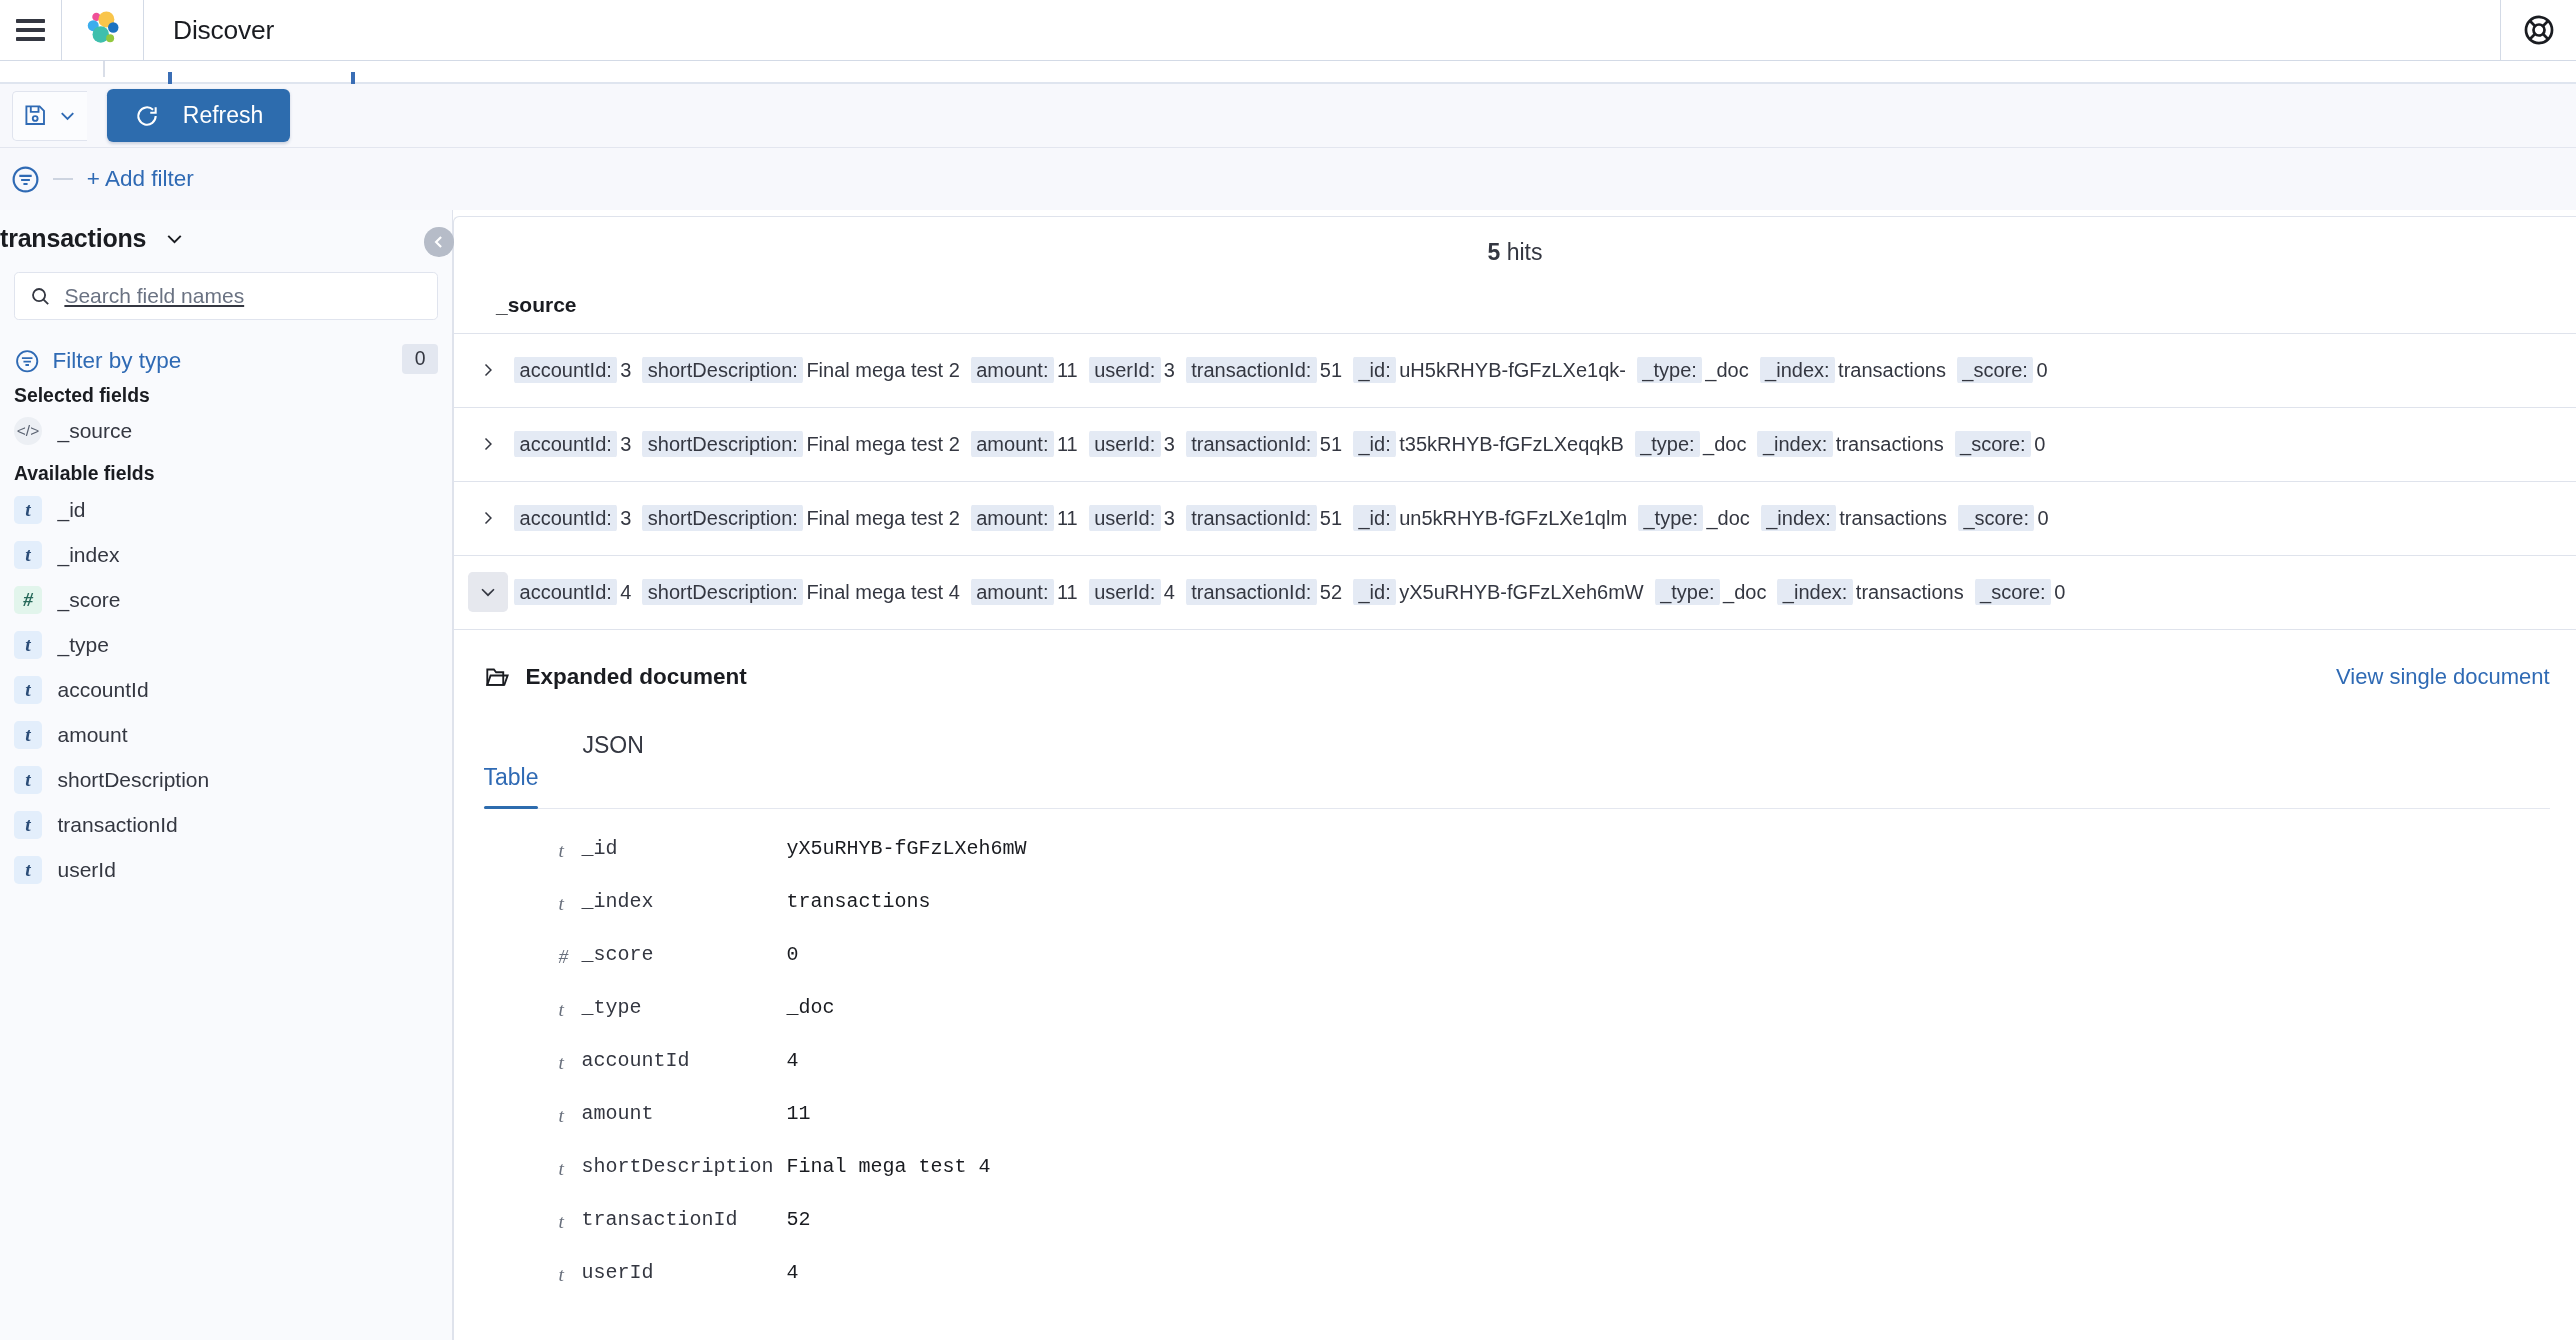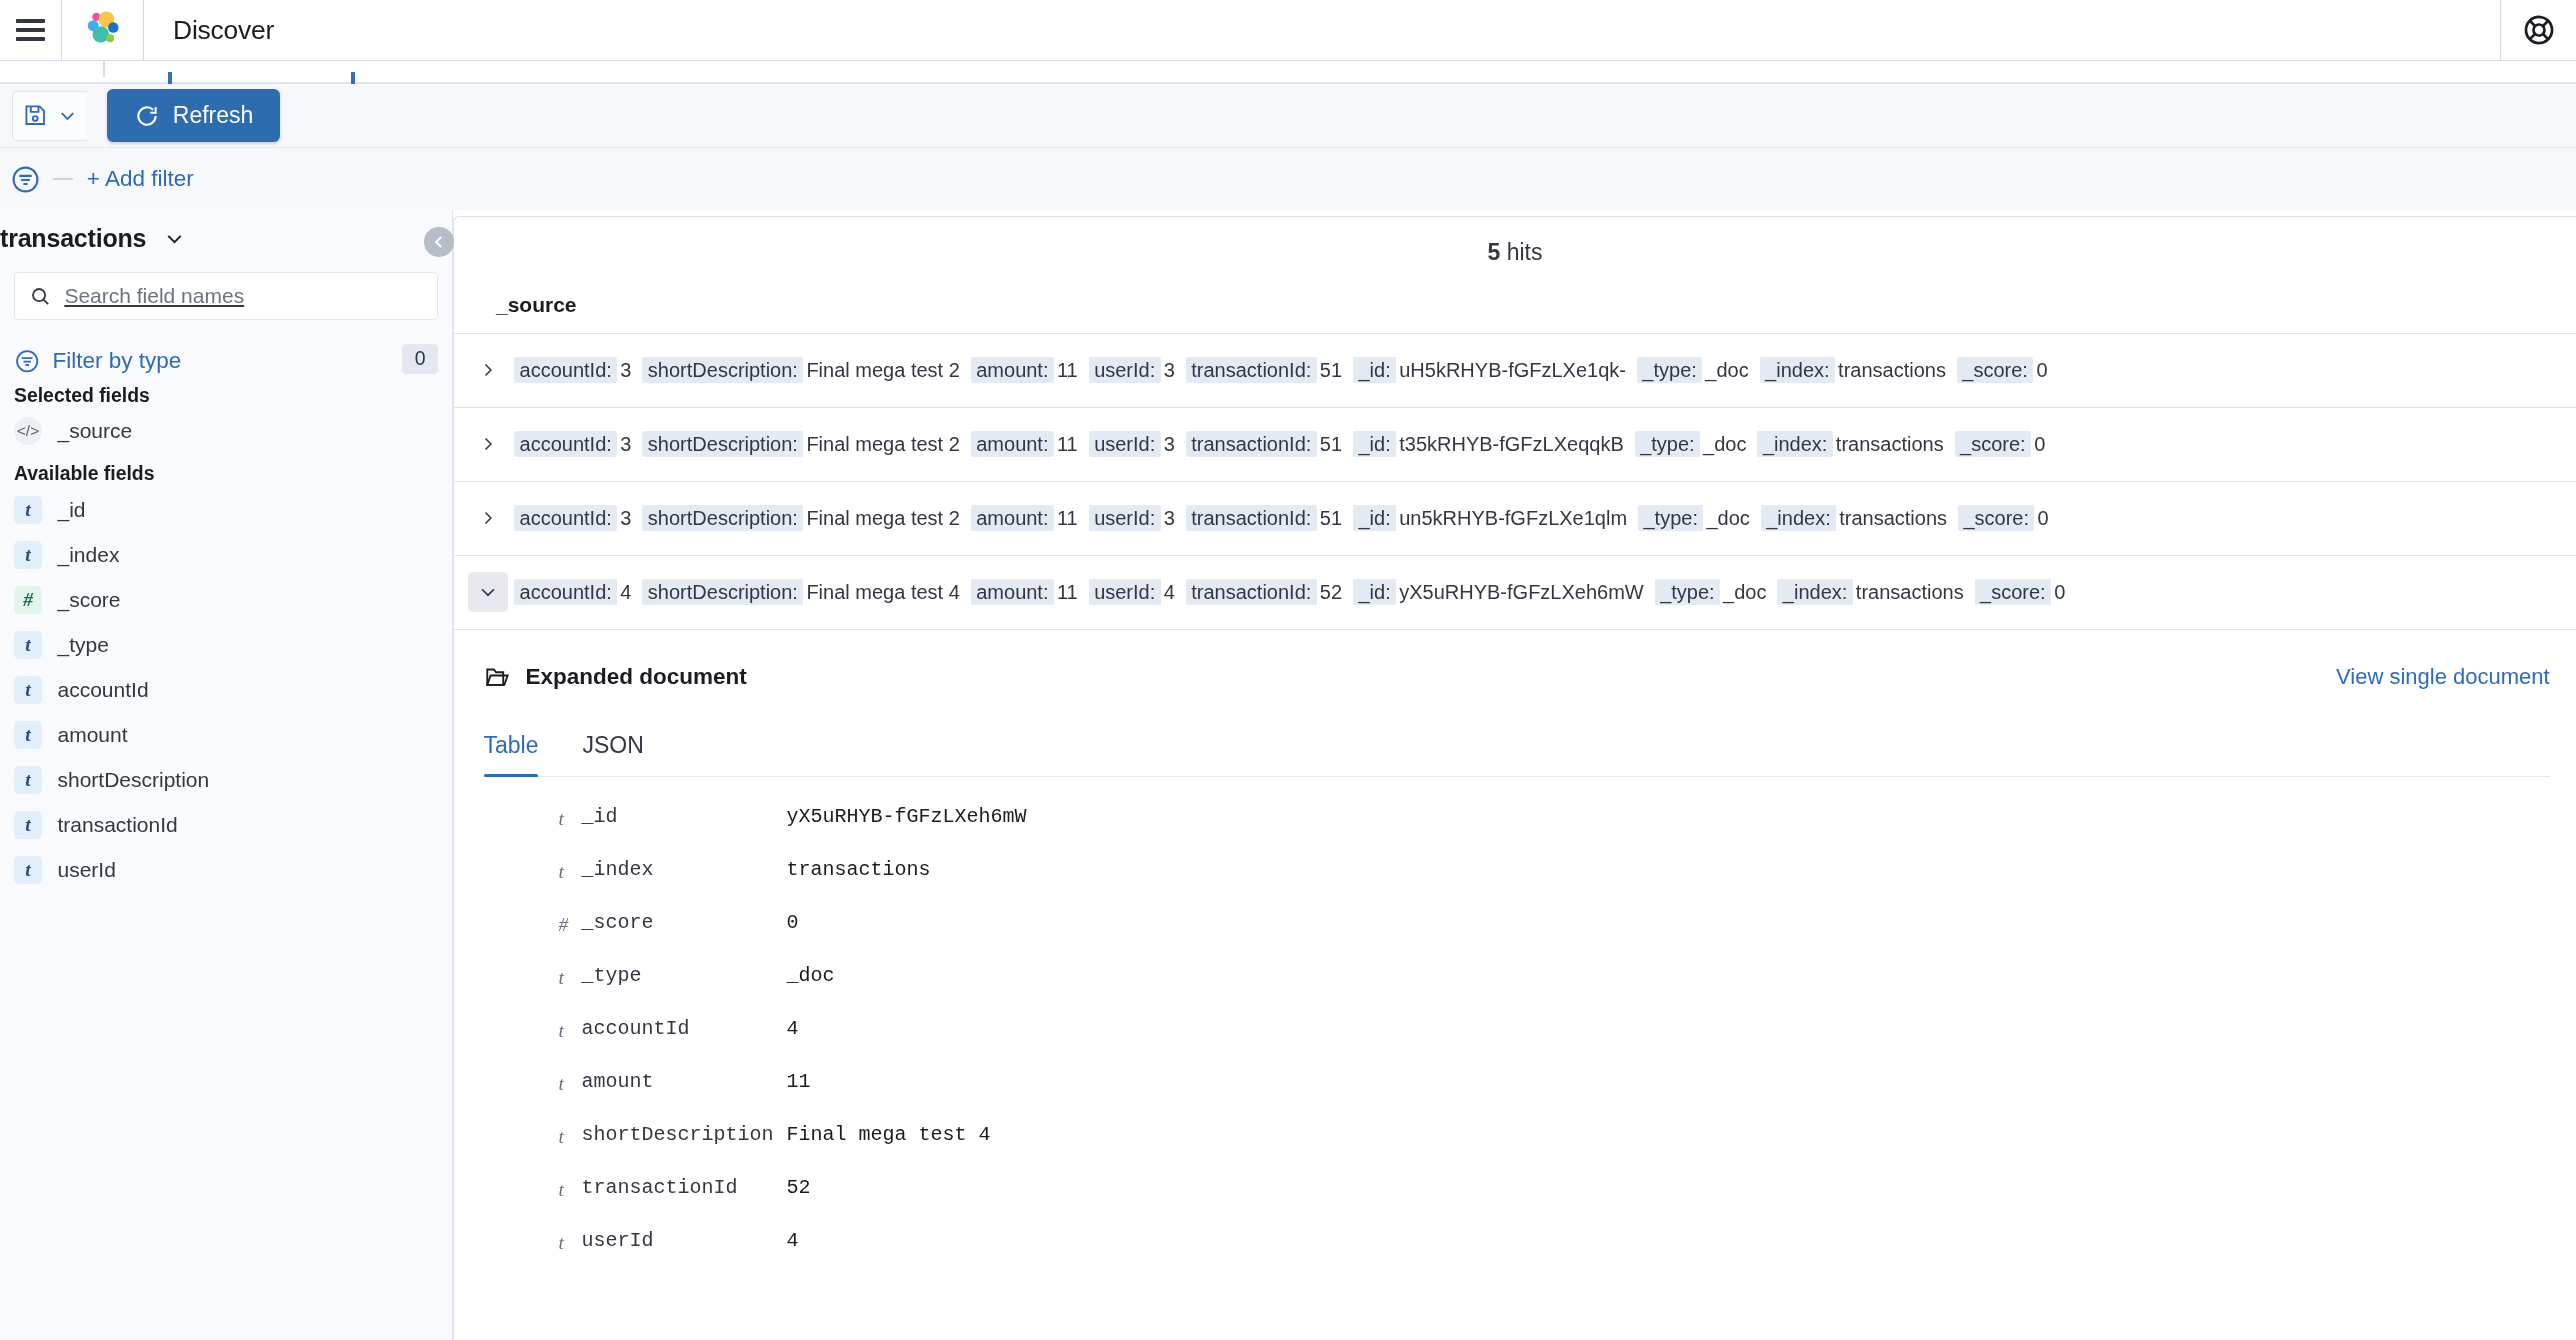"Refresh" .refresh-btn { gap: 13px -> 23px }
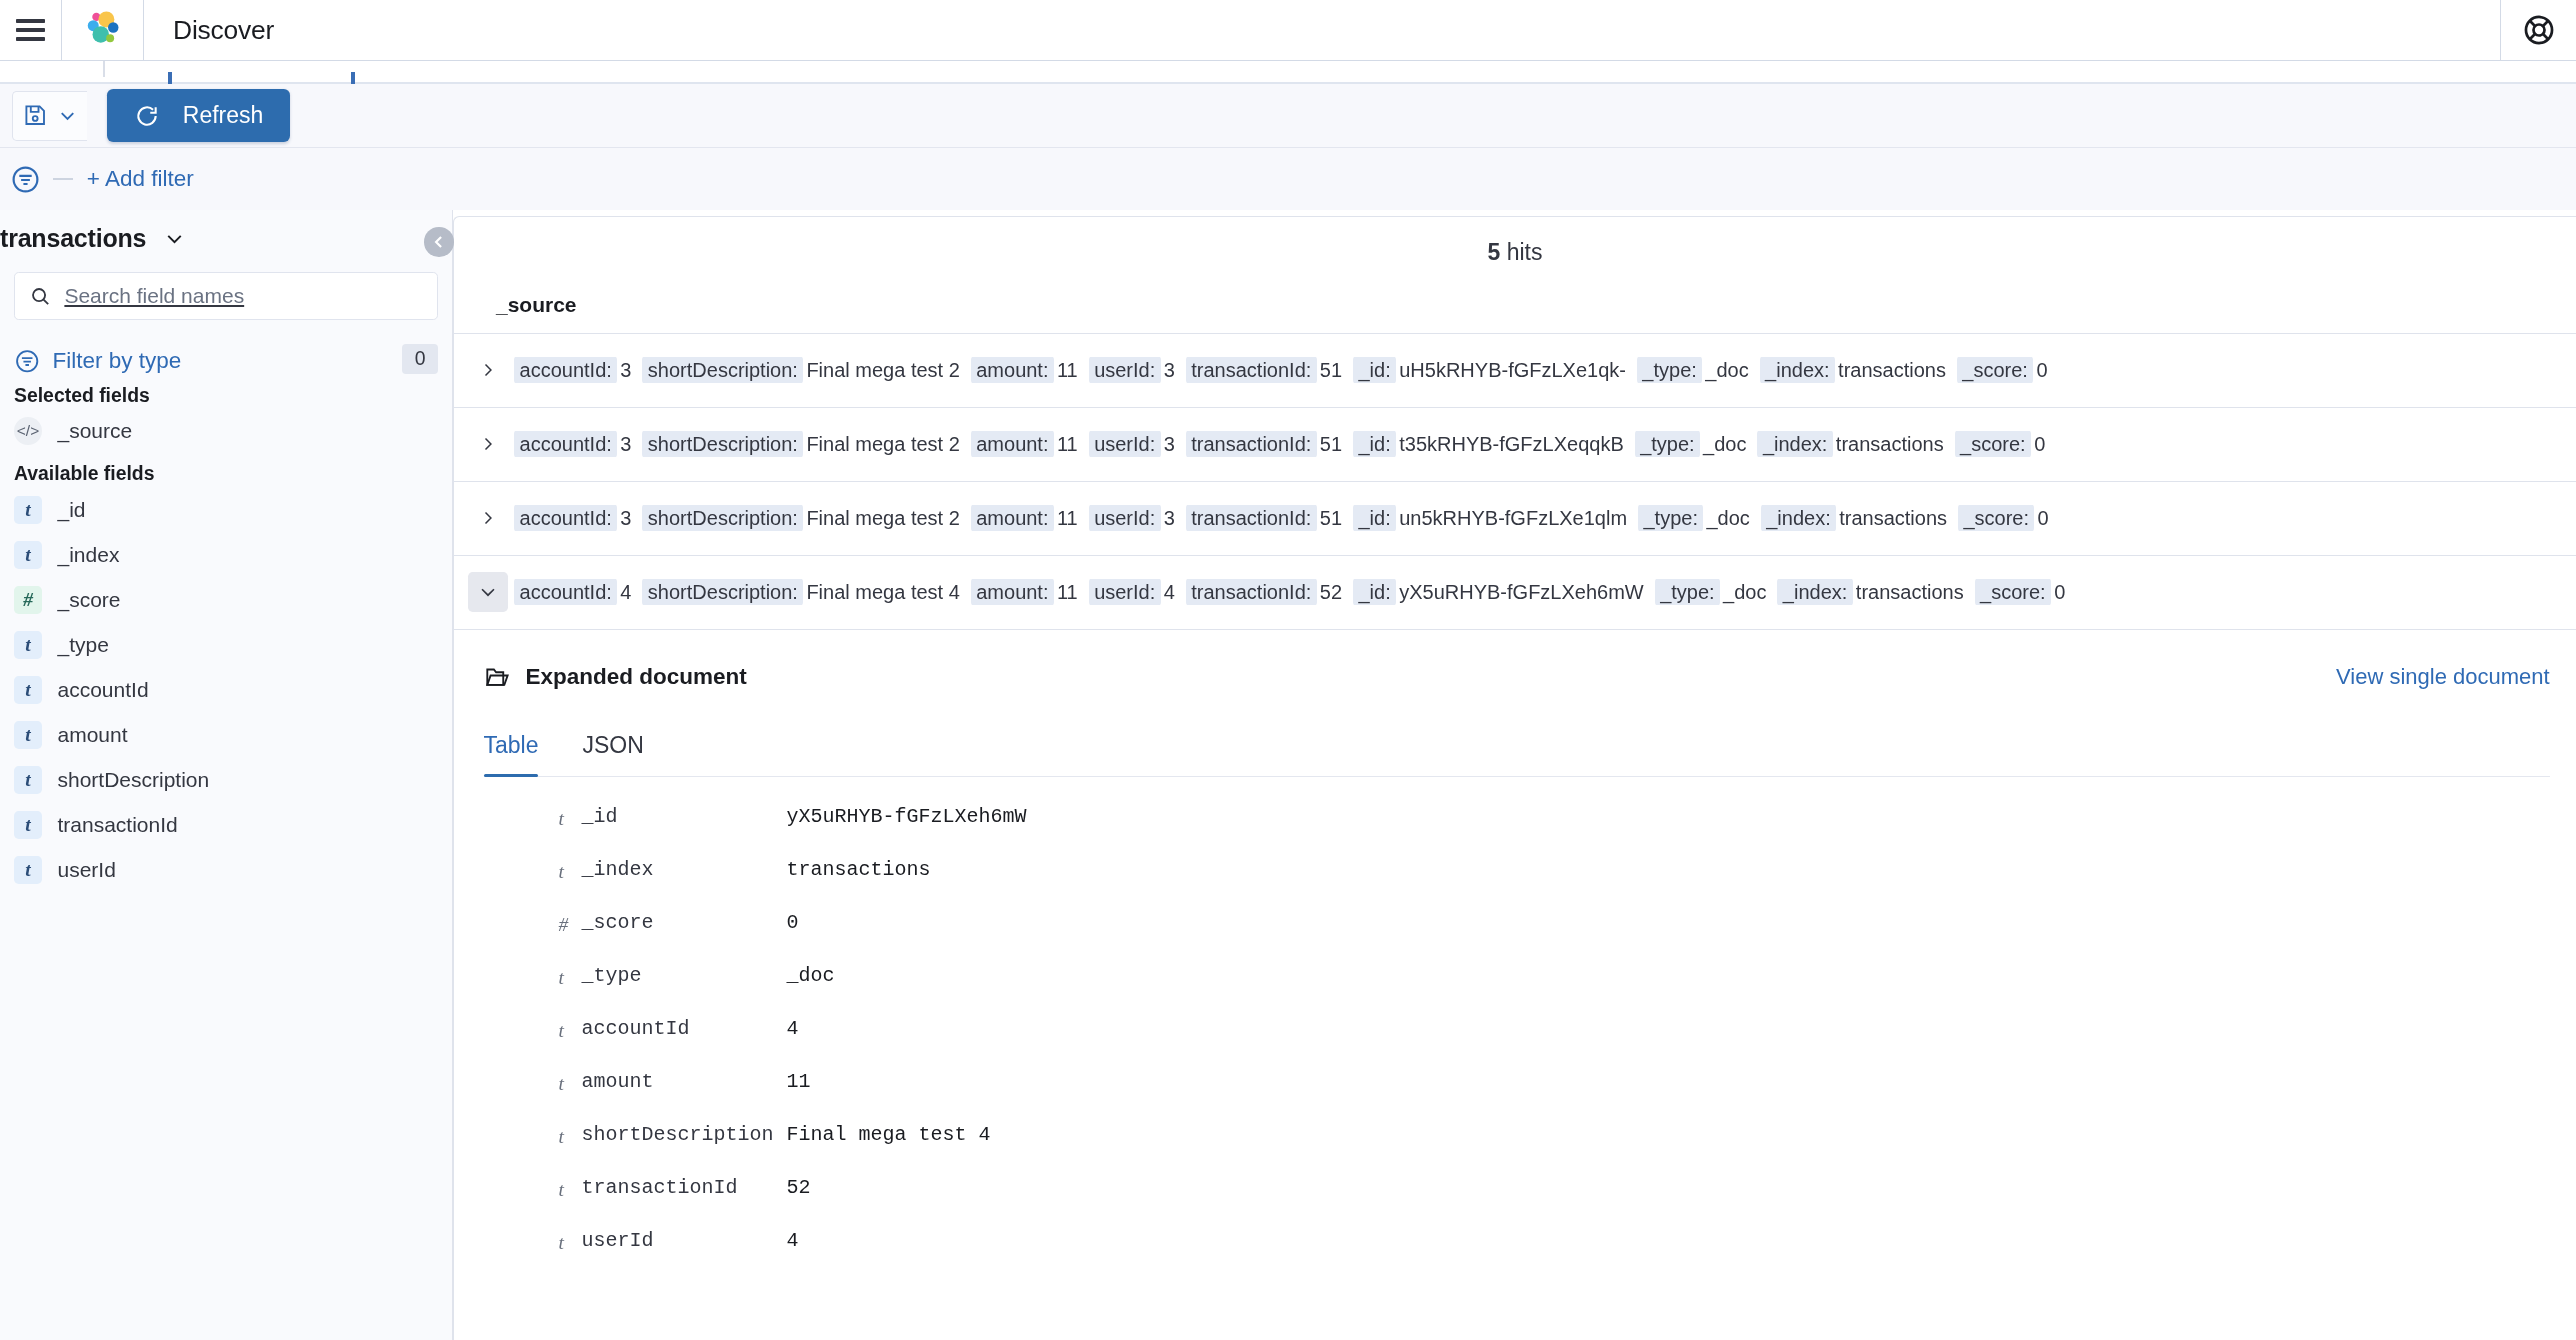"Table" .tab:first-child { margin-top: none -> 32px }
